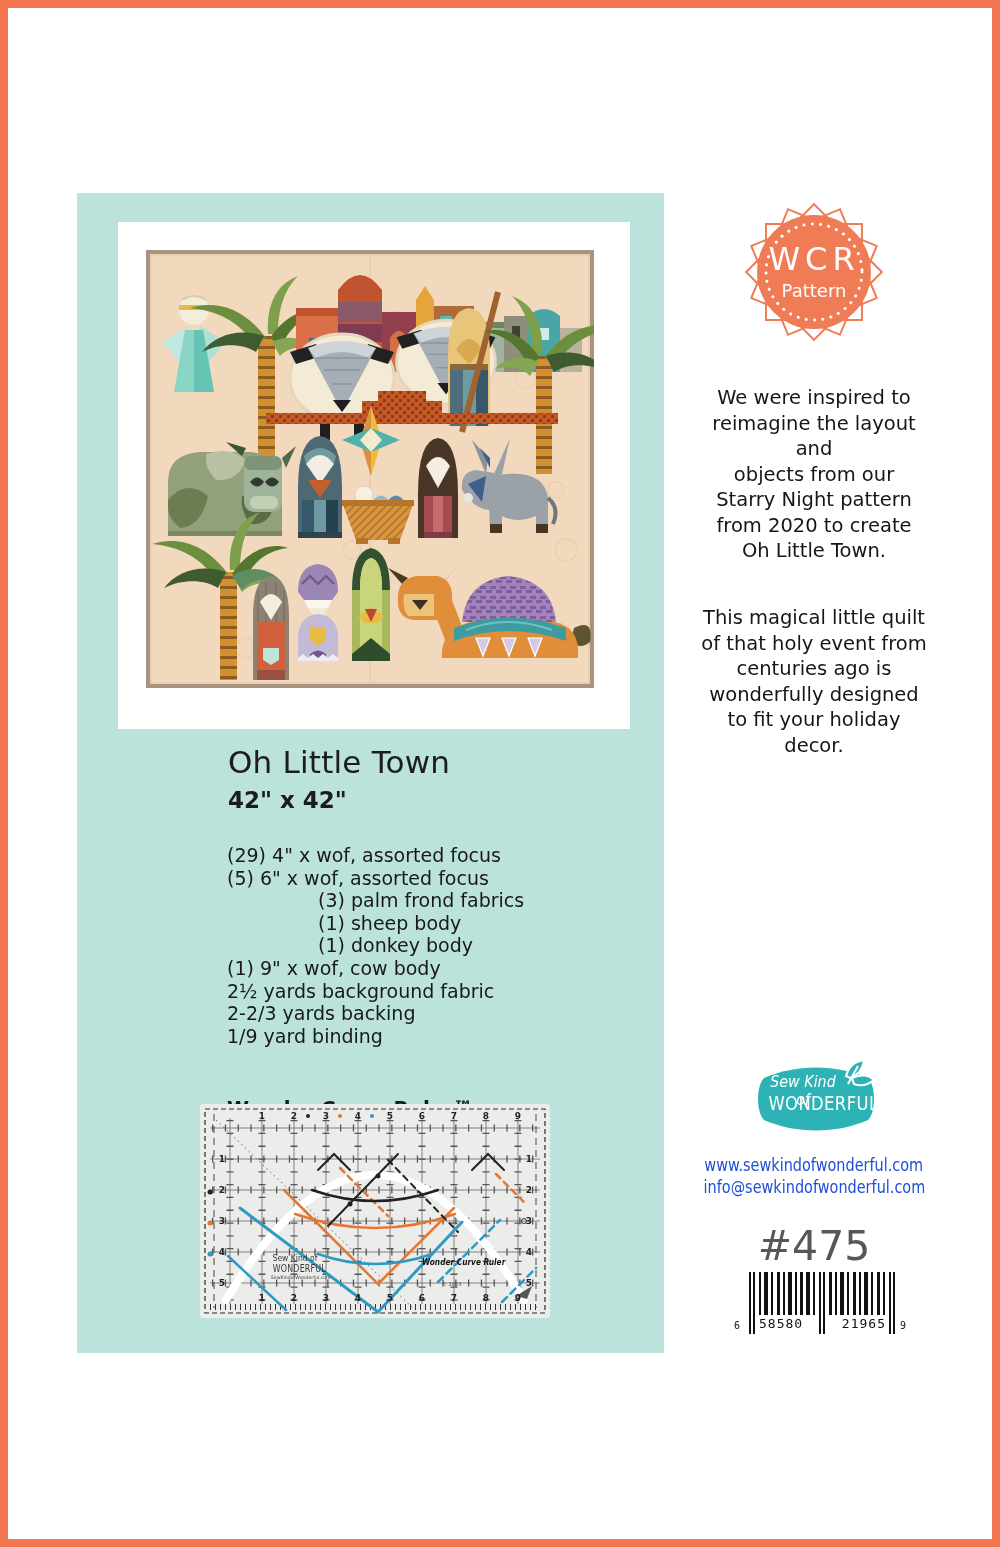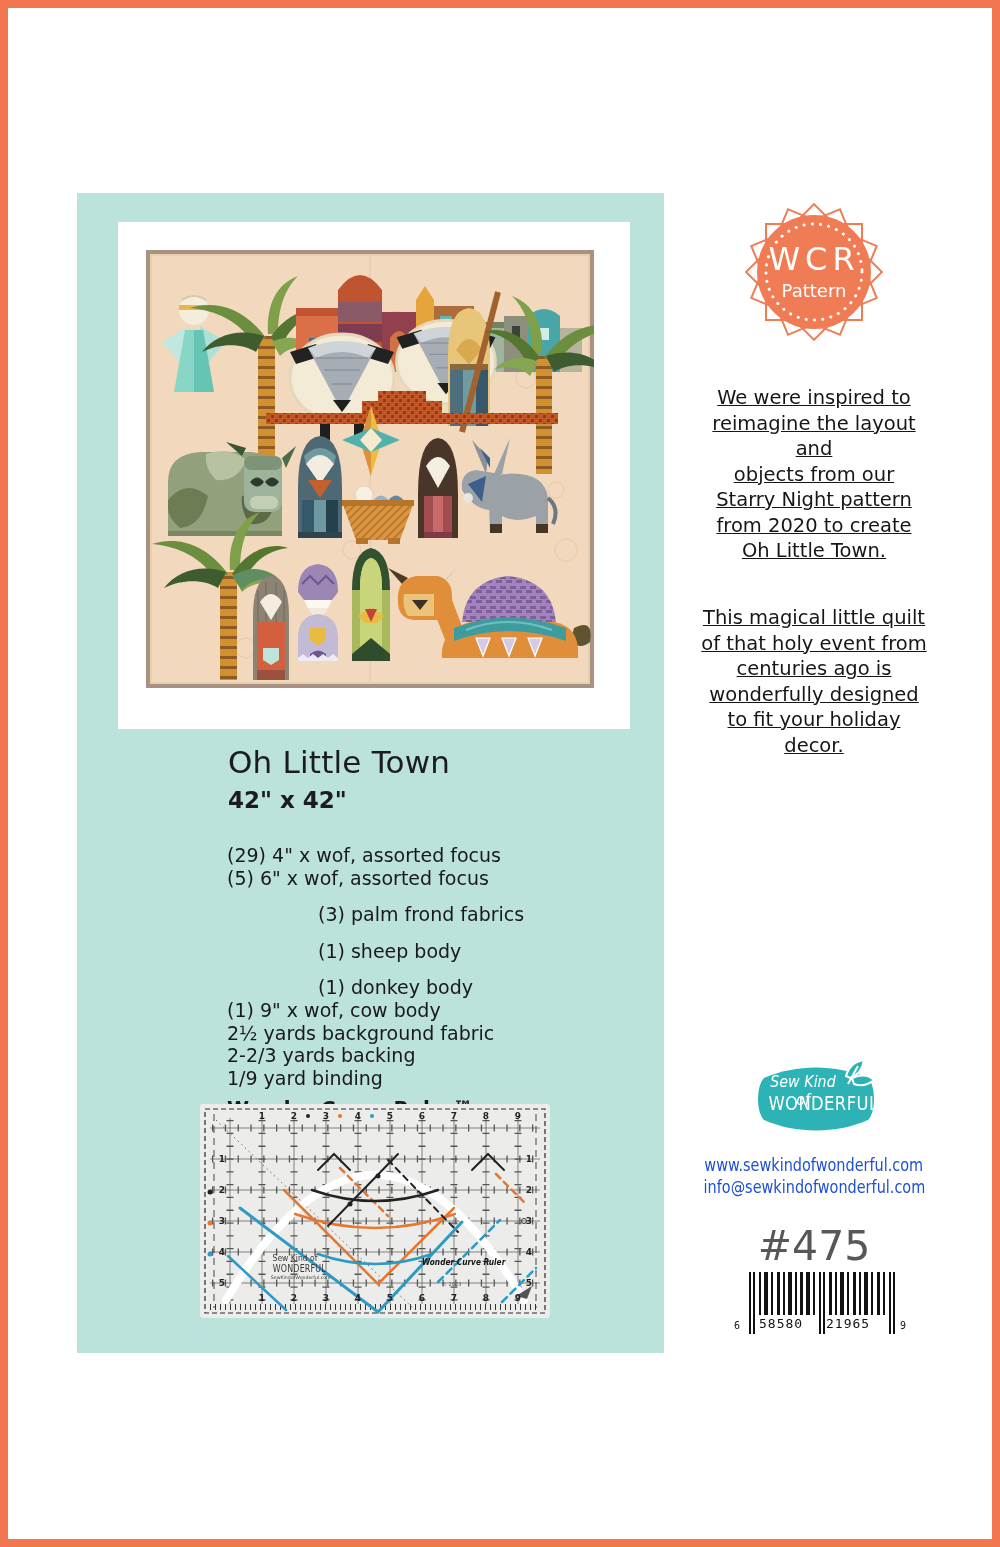"We were inspired to" .rpara { text-decoration: underline -> none }
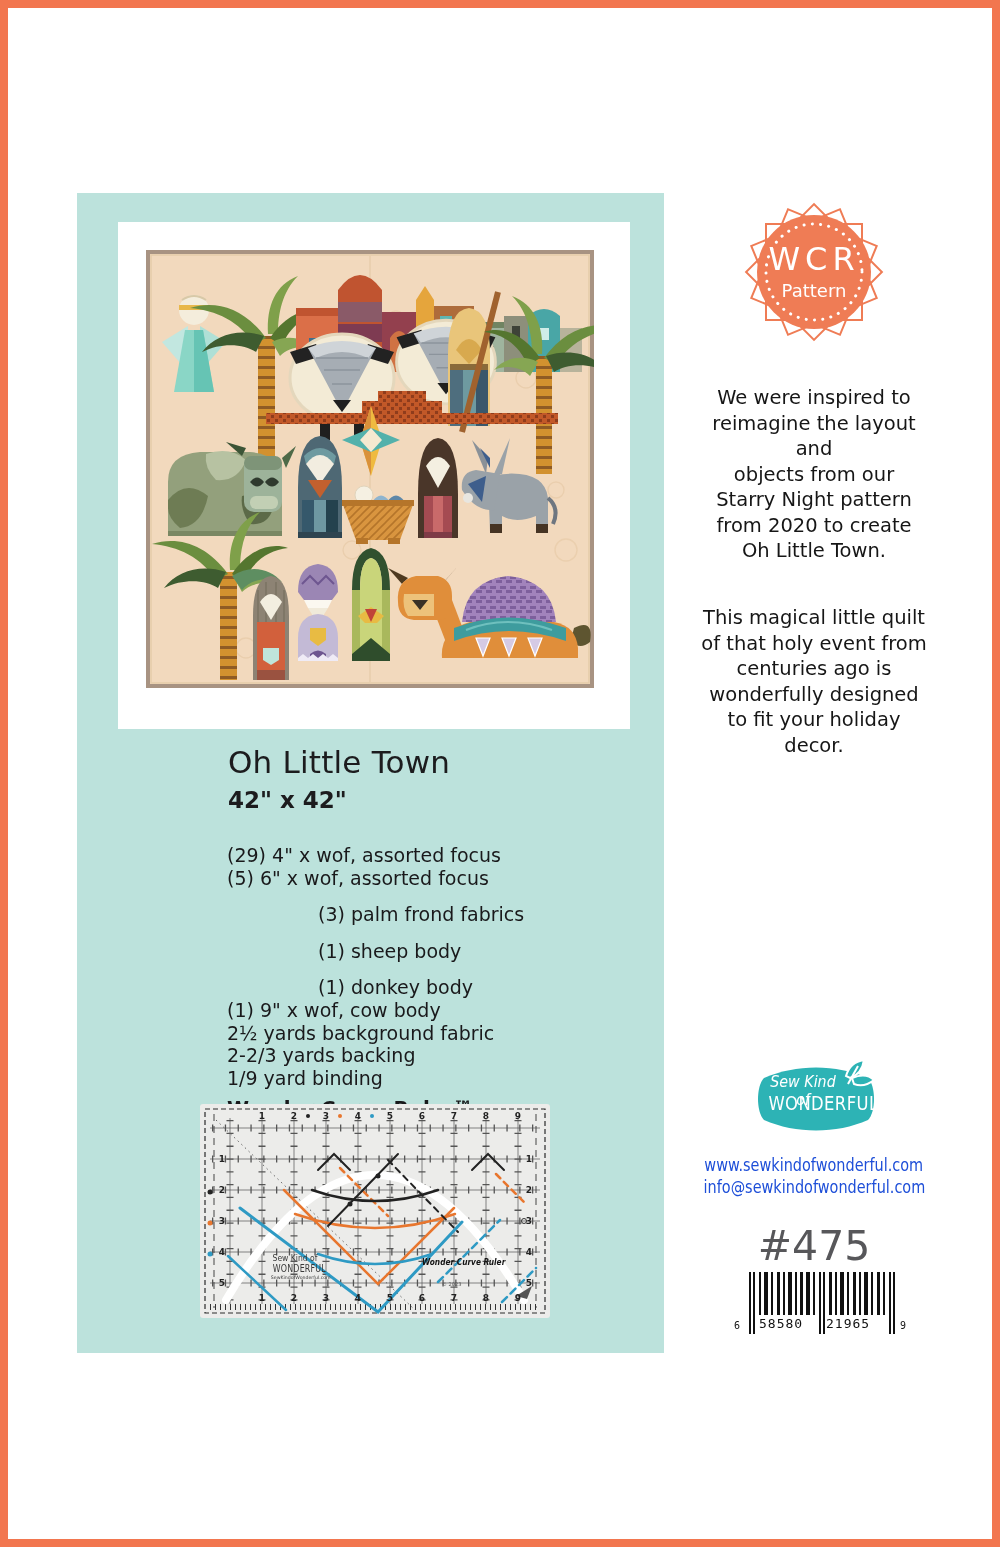"(3) palm frond fabrics" .materials .indent { margin-top: 14px -> none }
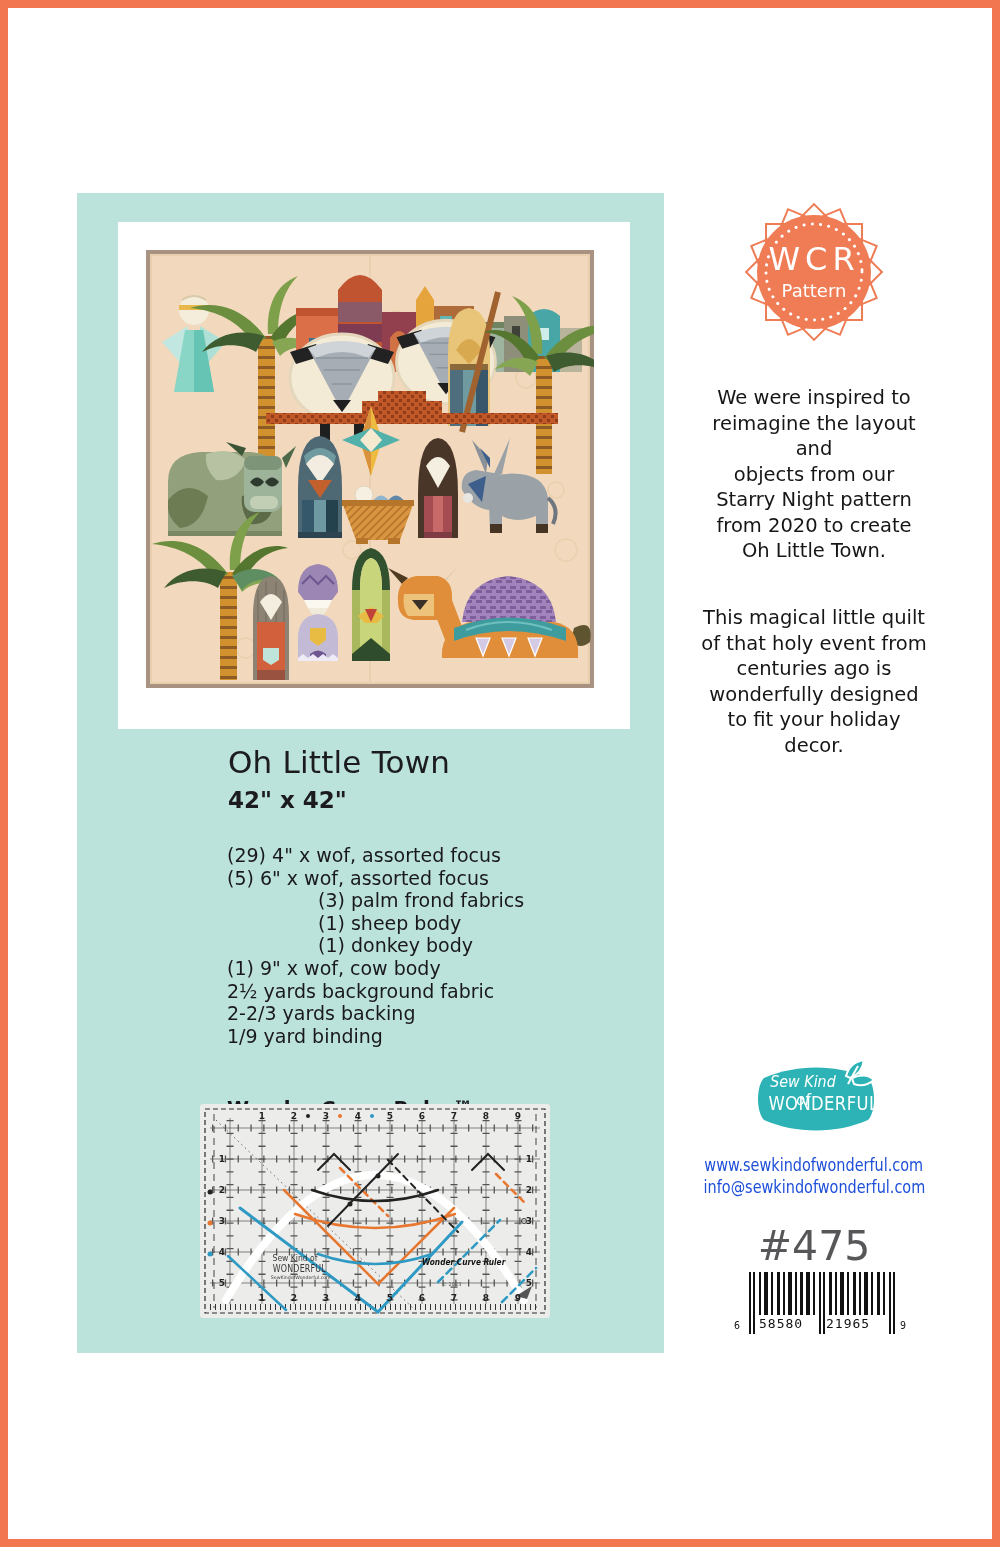"21965" .bc-g2 { text-align: left -> right }
